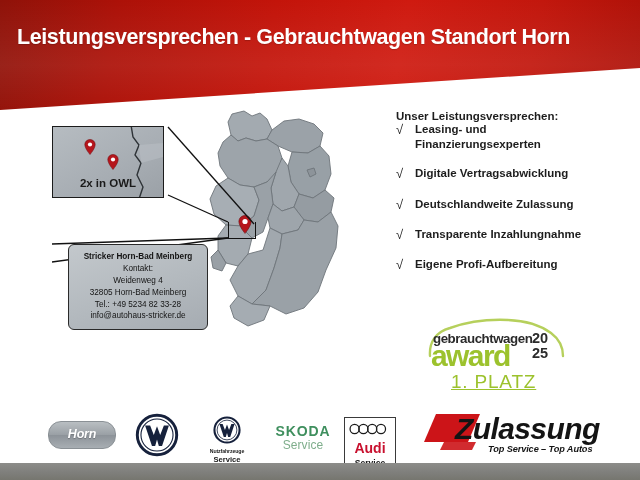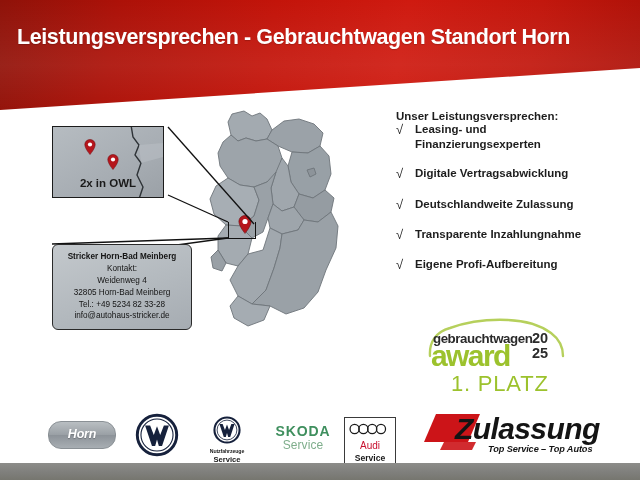"Stricker Horn-Bad Meinberg" #address-box { left: 52px -> 68px }
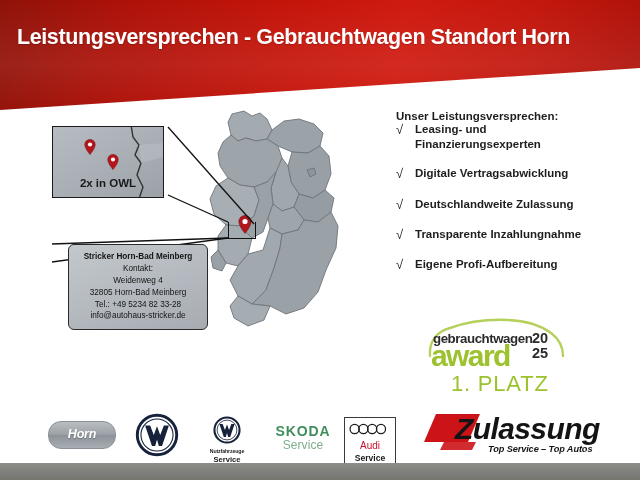"1. PLATZ" #award-platz { font-size: 22px -> 19px; text-decoration: none -> underline }
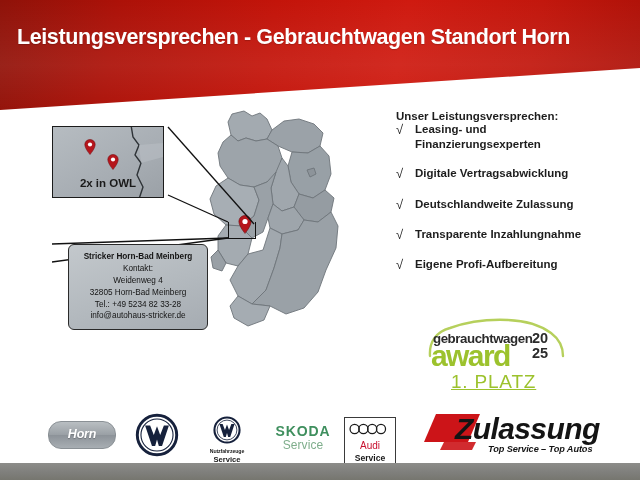"Audi" #audi-name { font-size: 10px -> 14px; font-weight: normal -> bold }
